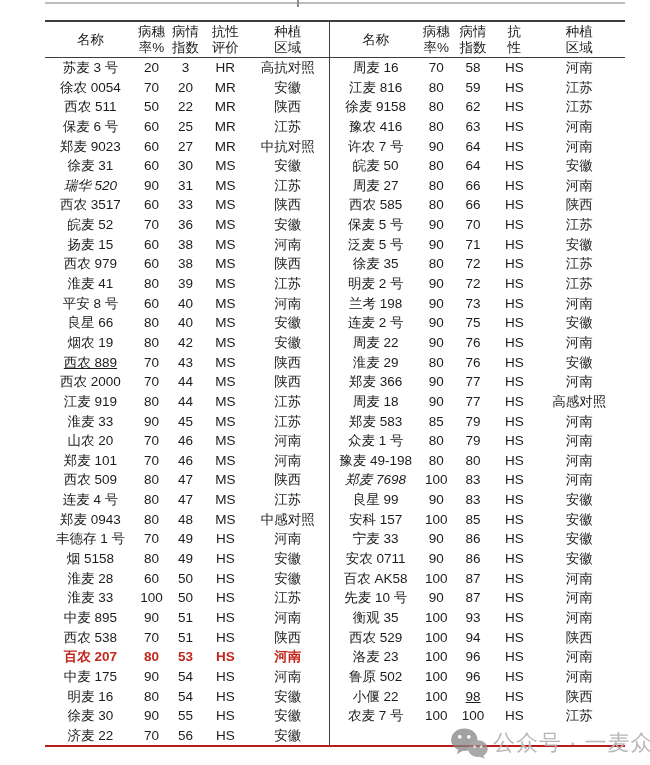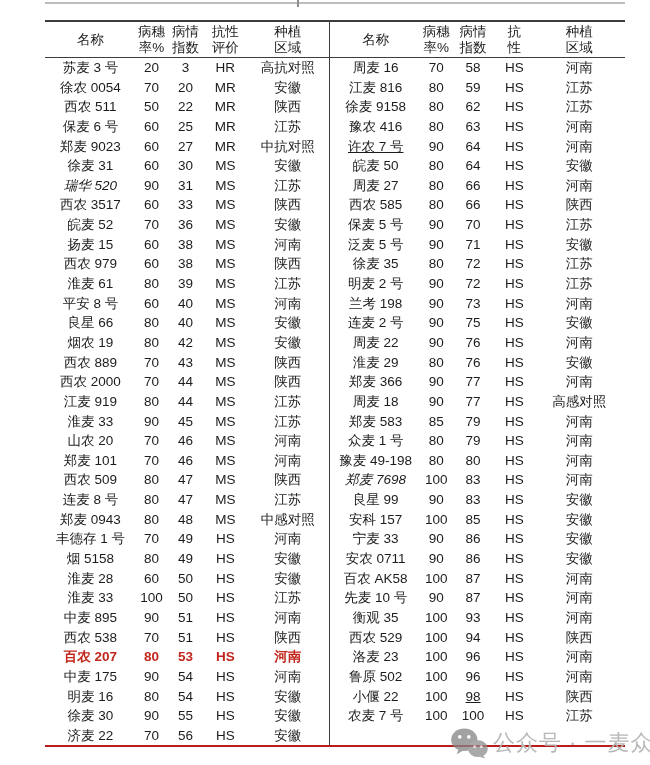"许农 7 号" div.cell { text-decoration: underline -> none }
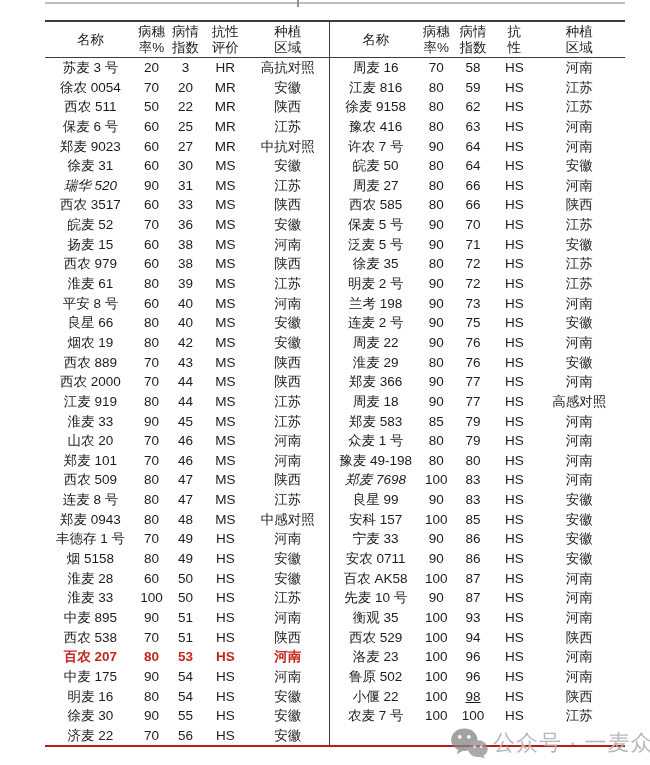"淮麦 61" div.cell { text: 61 -> 41 }
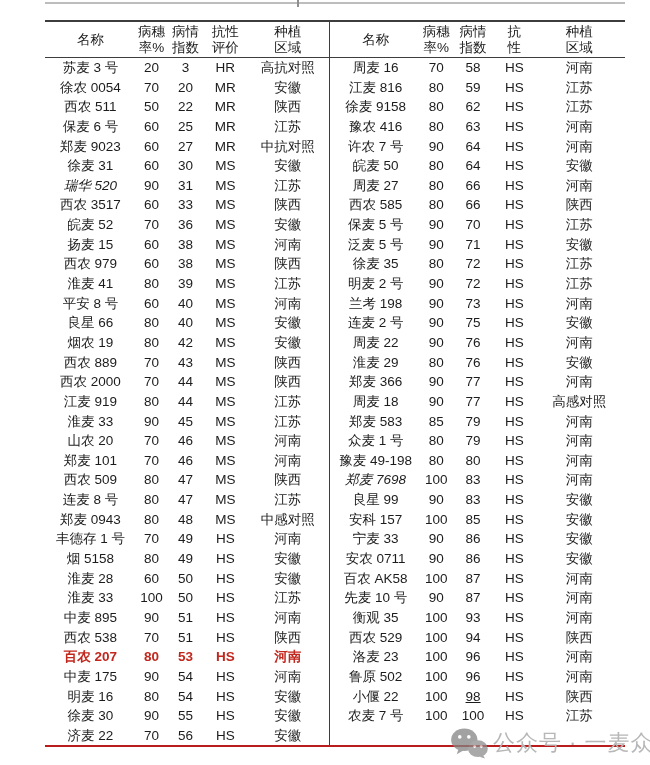"西农 889" div.cell { text-decoration: none -> underline }
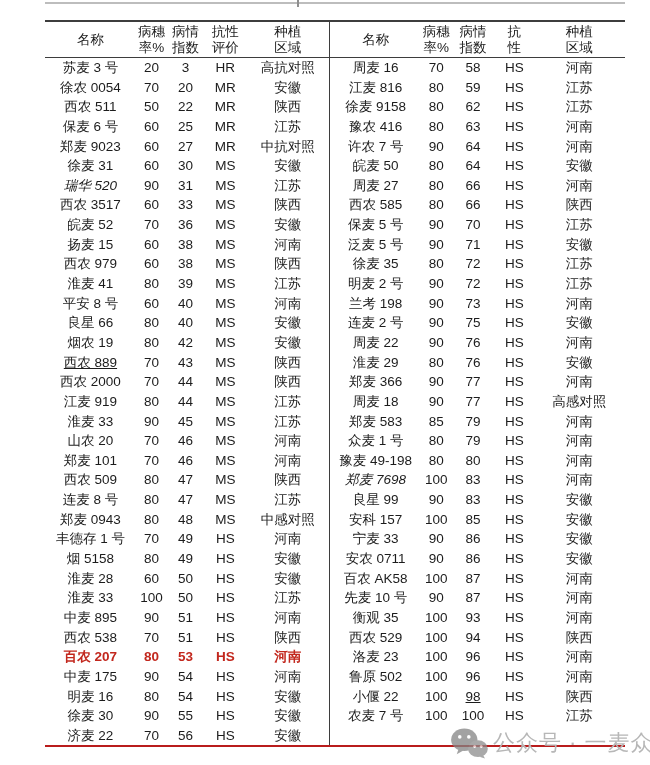"连麦 8 号" div.cell { text: 8 -> 4 }
